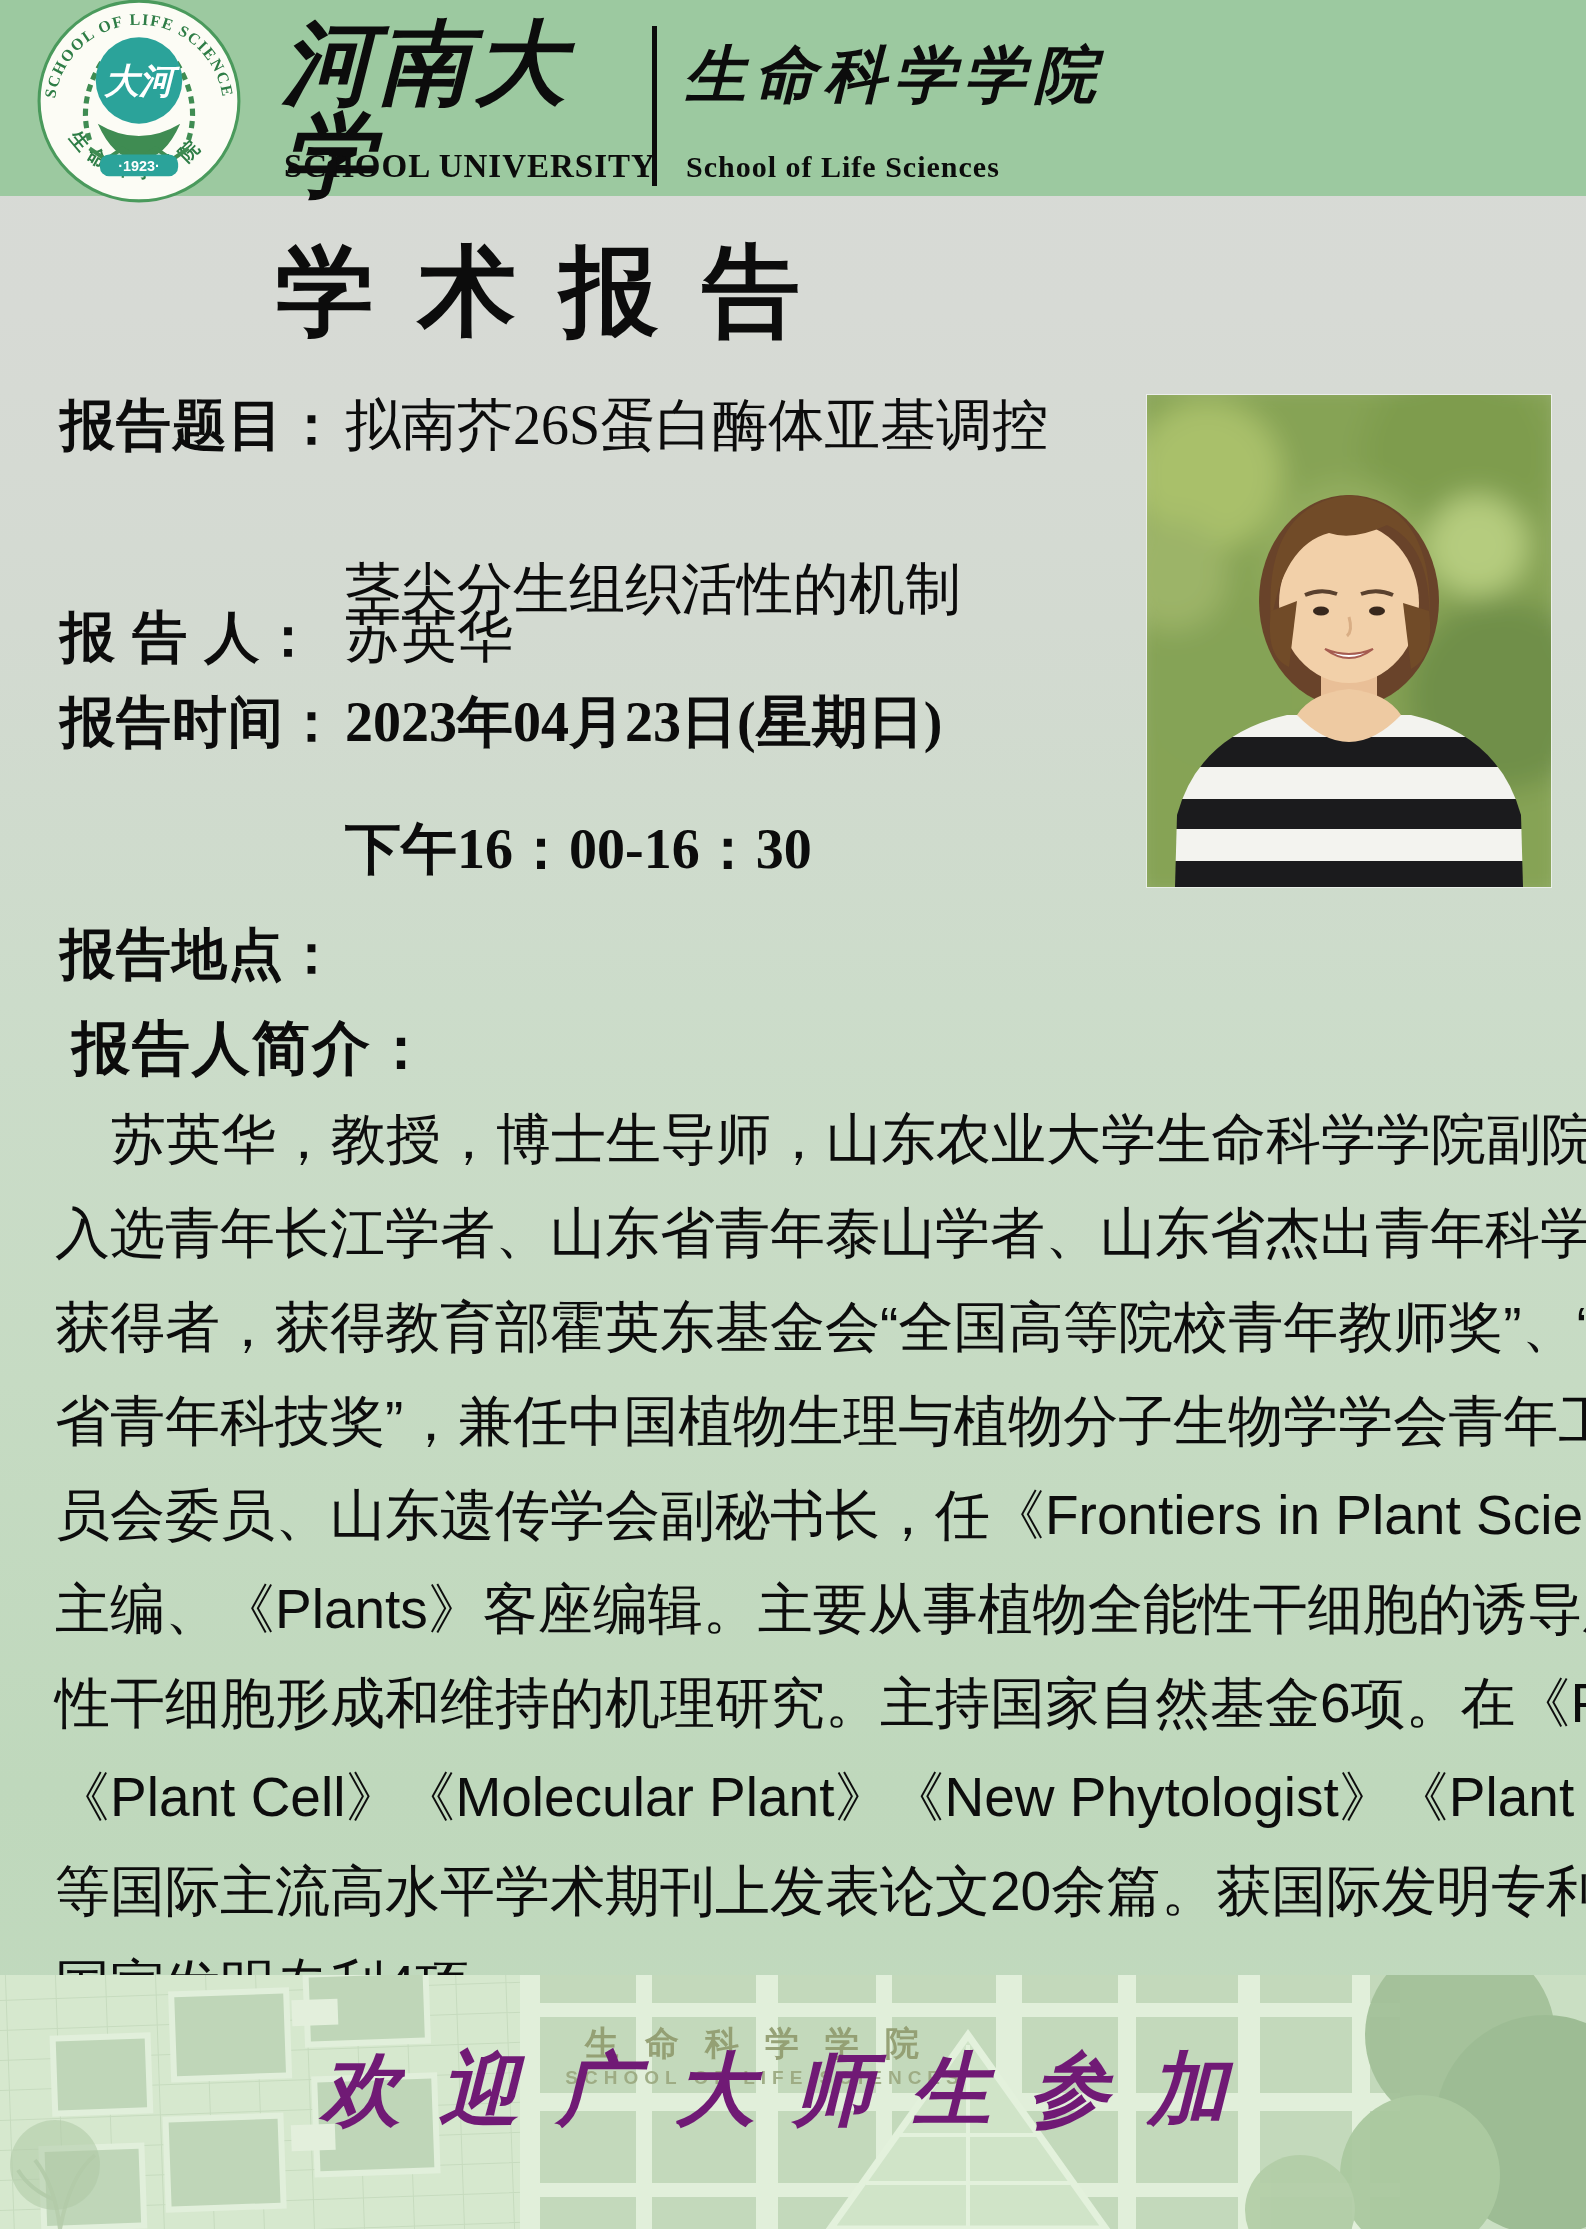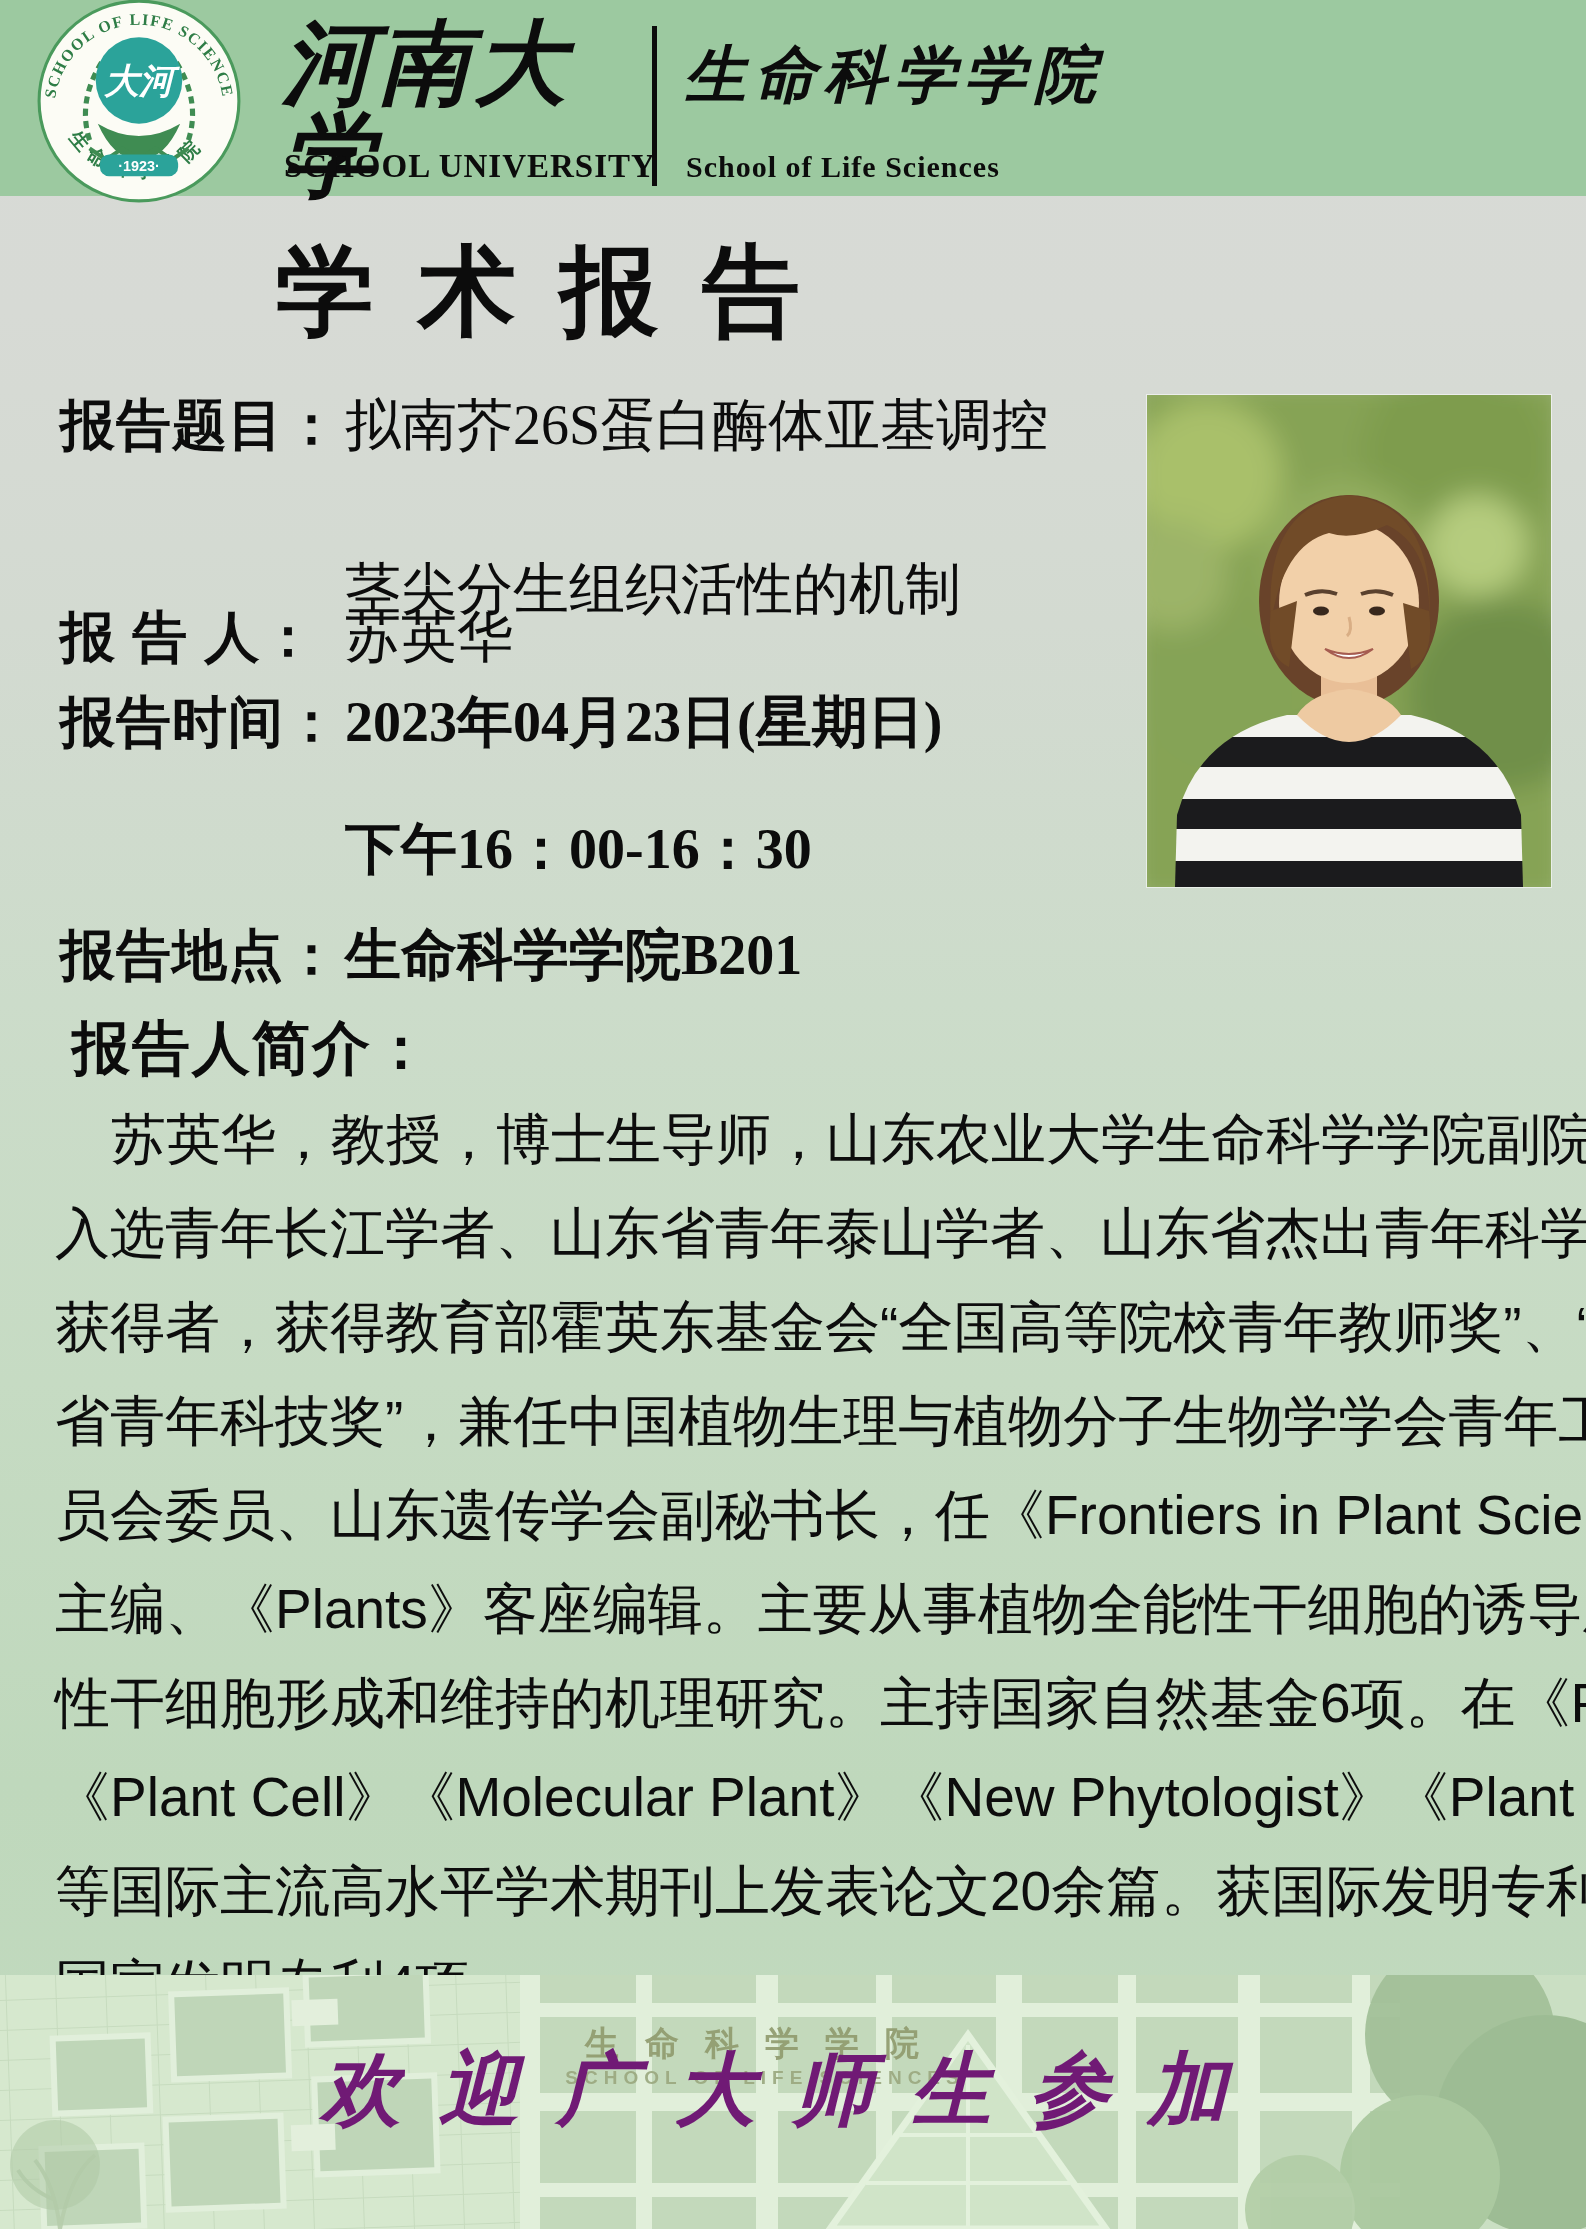"生命科学学院B201" span.dvalue { html: <span>生命科学学院B201</span> -> none }
